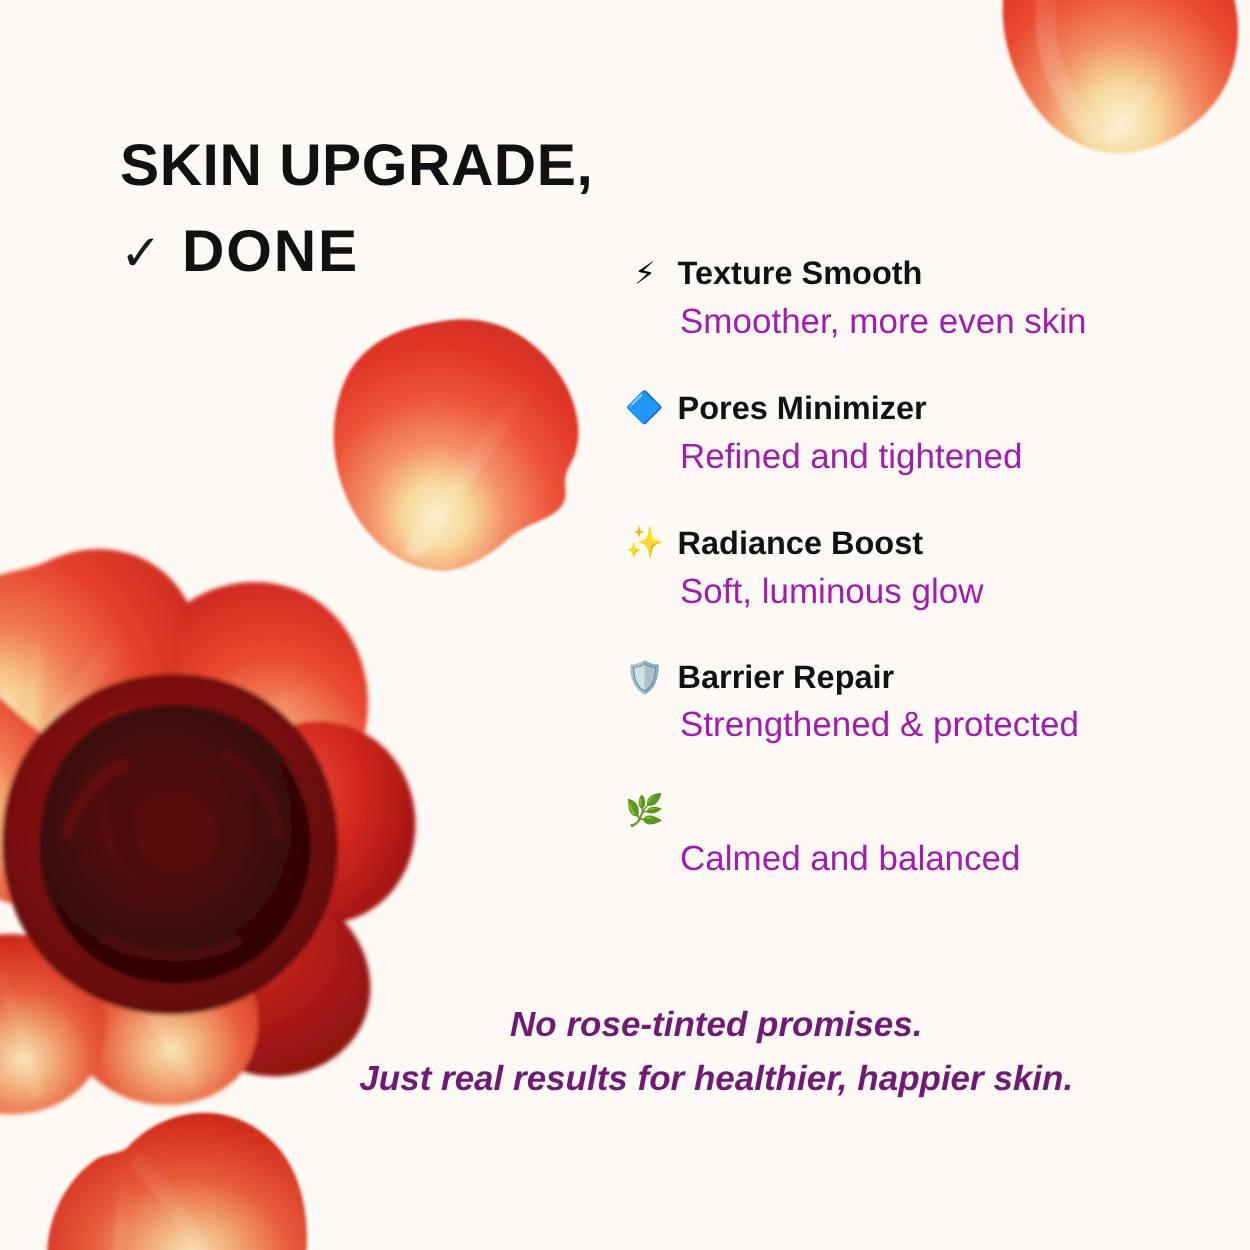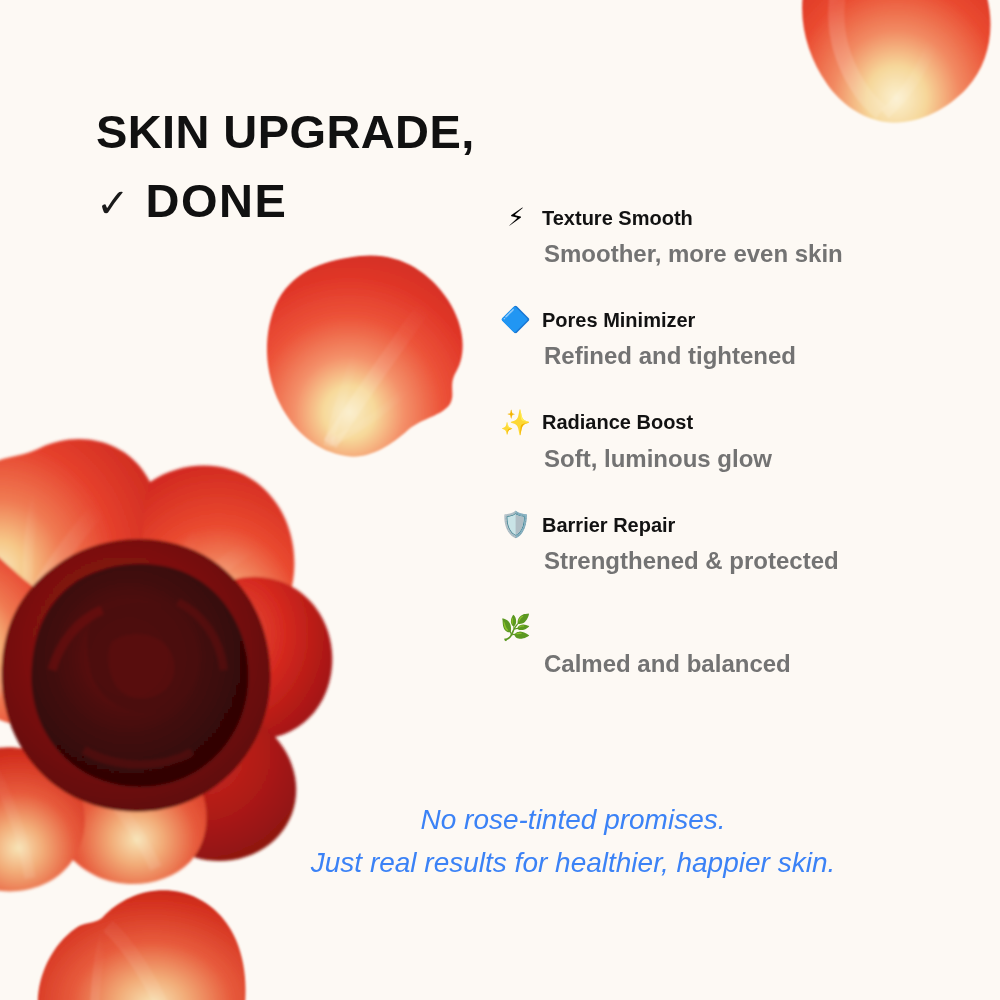"Texture Smooth" .benefit-title { font-size: 20px -> 26px }
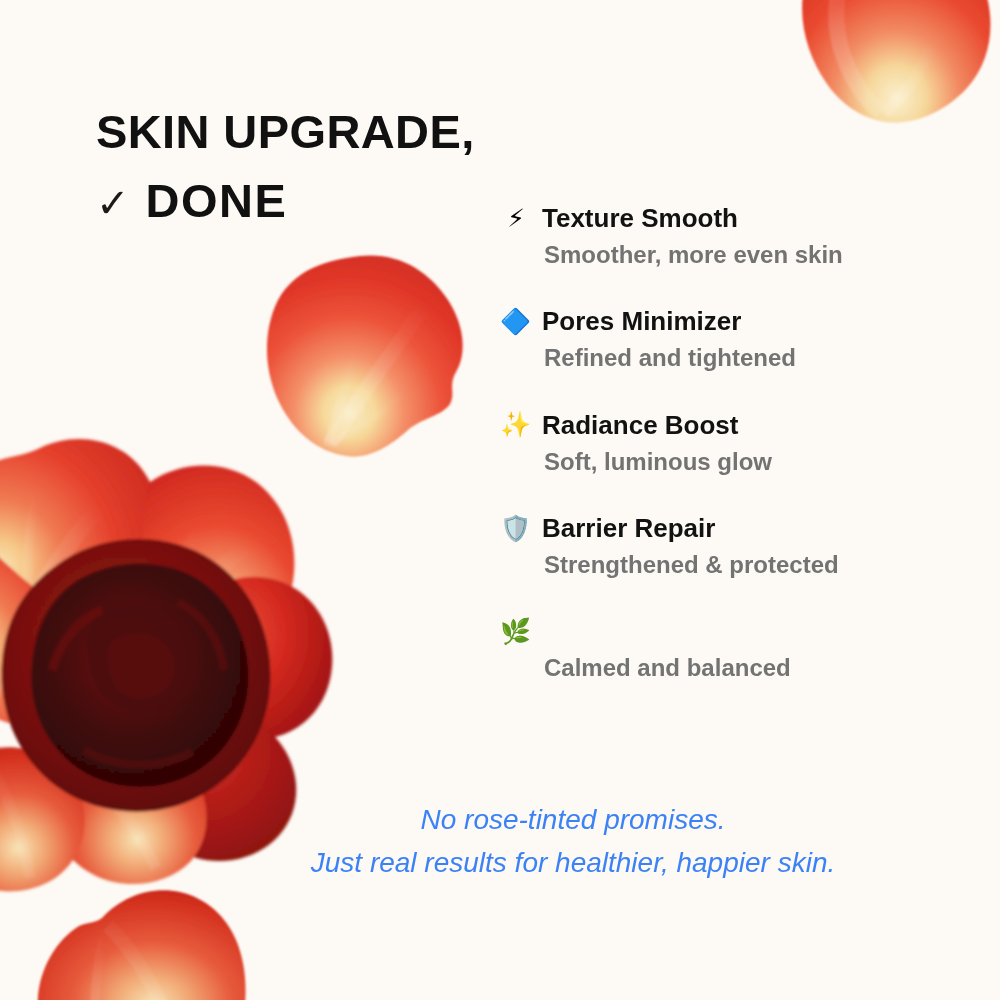"Smoother, more even skin" .benefit-desc { color: #737373 -> #a21caf; font-size: 24px -> 28px; font-weight: 700 -> 400 }
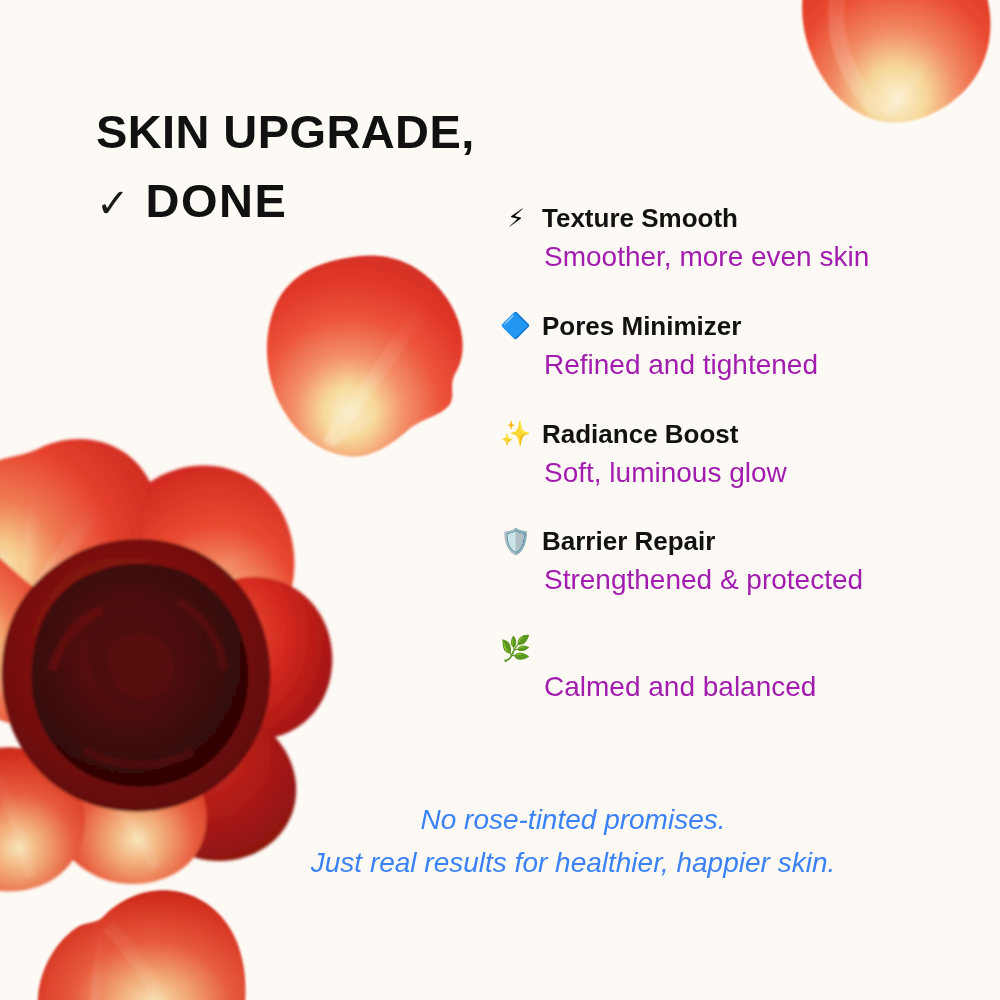"No rose-tinted promises." .tagline-line { color: #3b82f6 -> #701a75; font-weight: 400 -> 700 }
